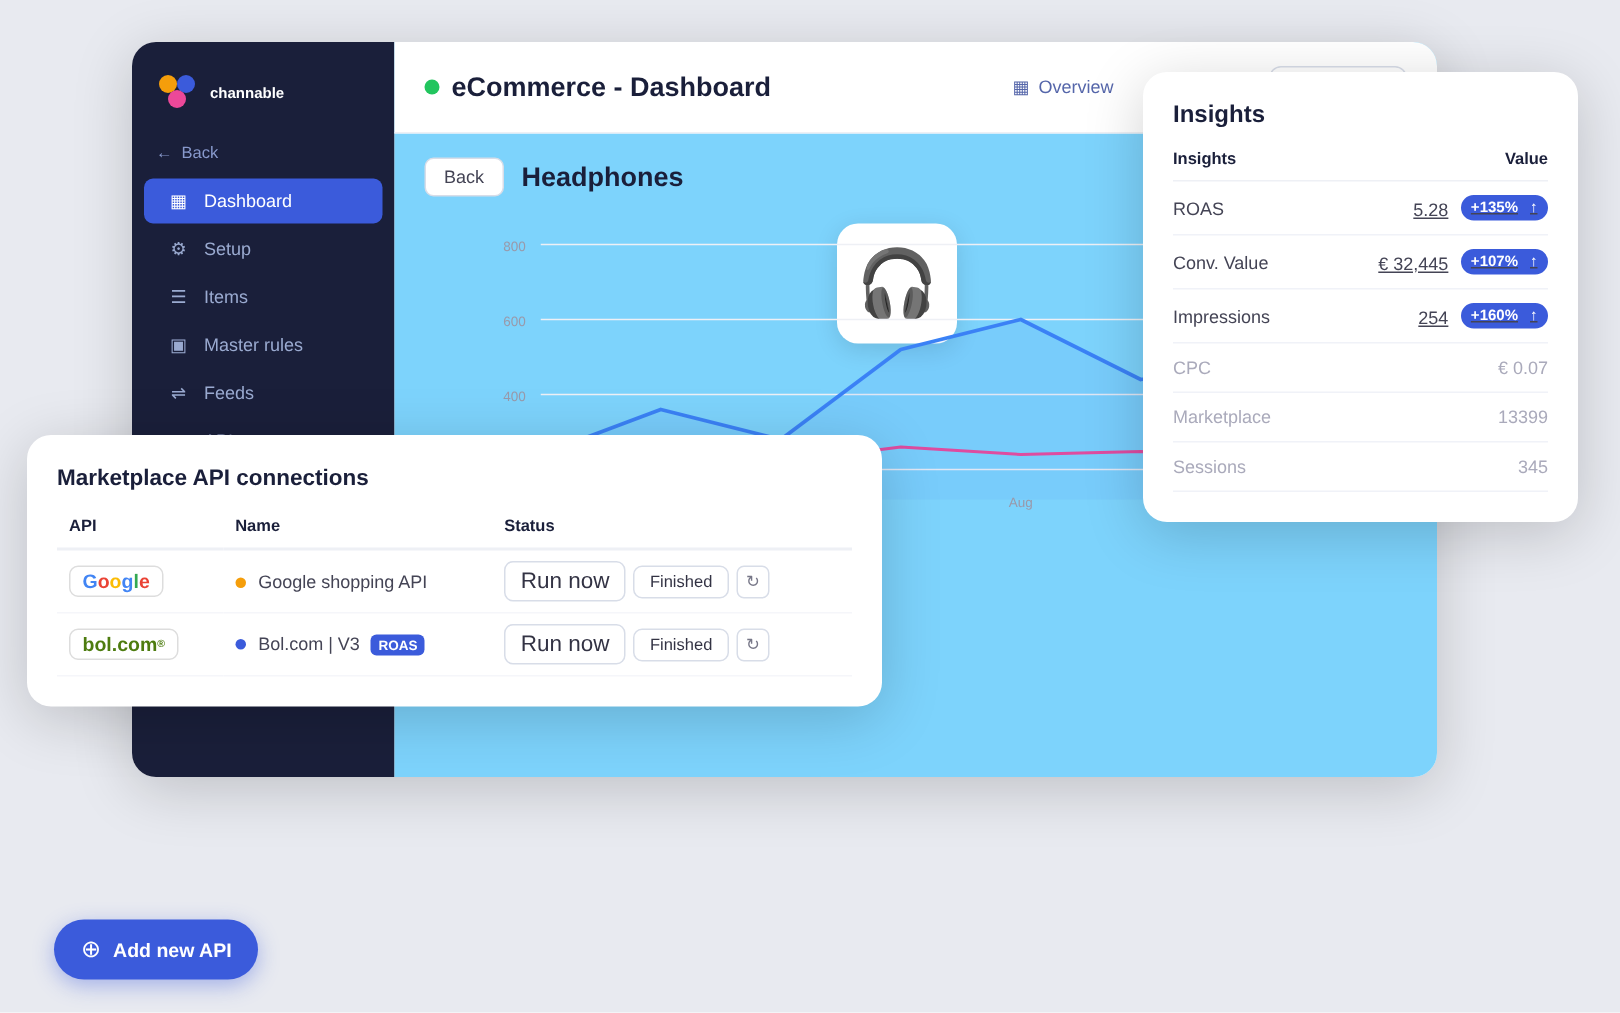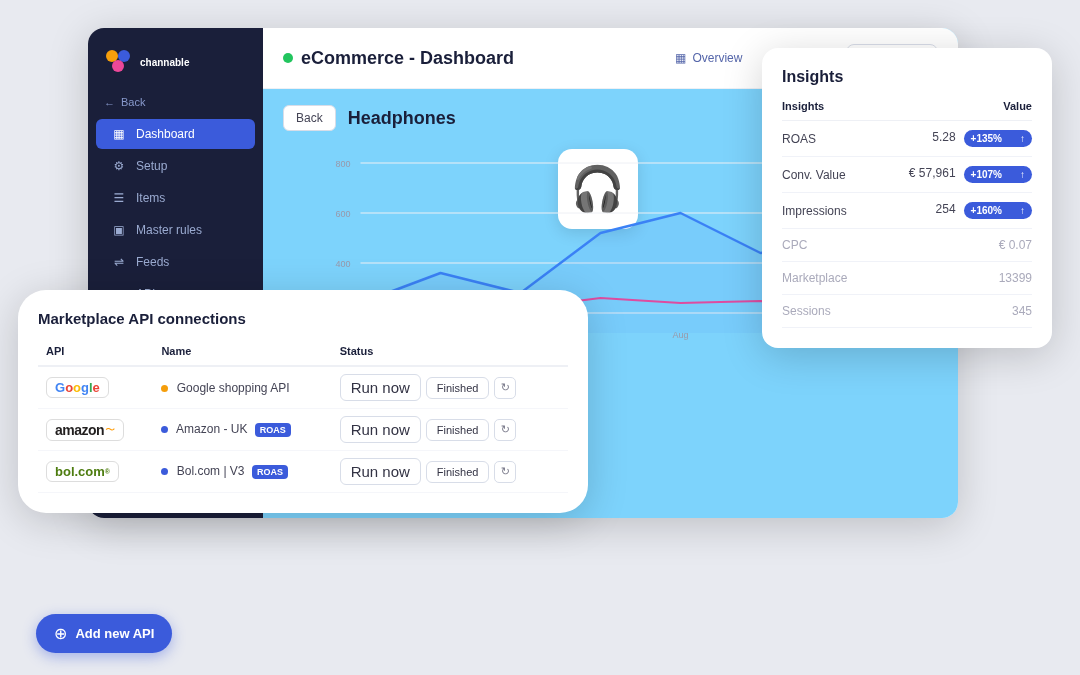"5.28" .td-with-badge { align-items: flex-start -> flex-end; text-decoration: none -> underline }
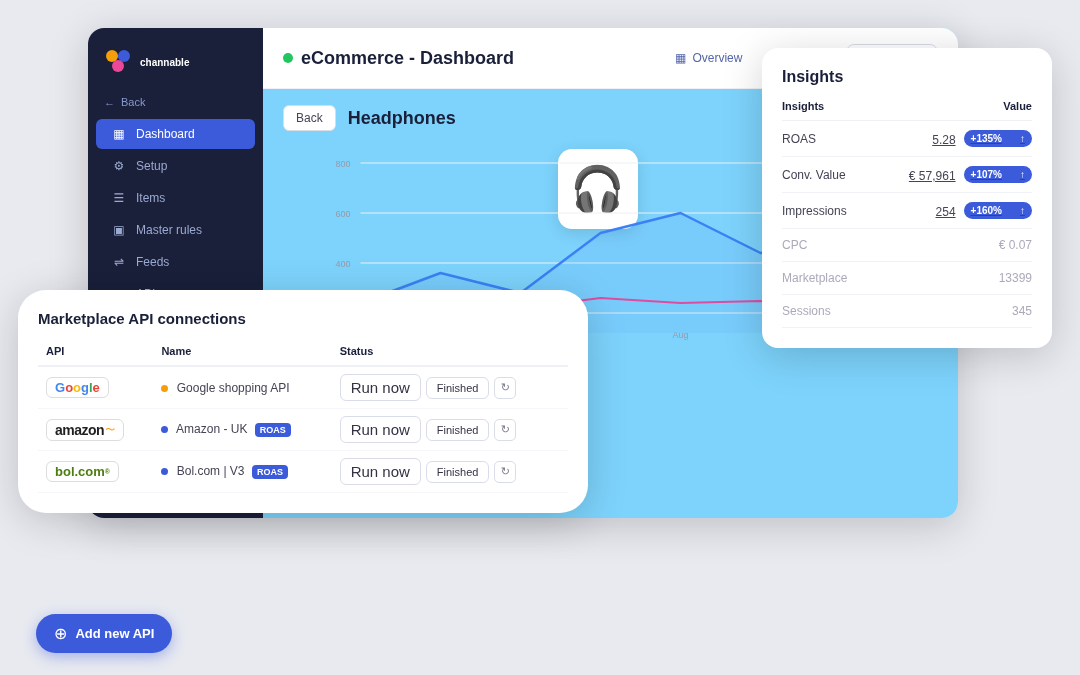"+135%" .badge-positive { gap: 18px -> 8px }
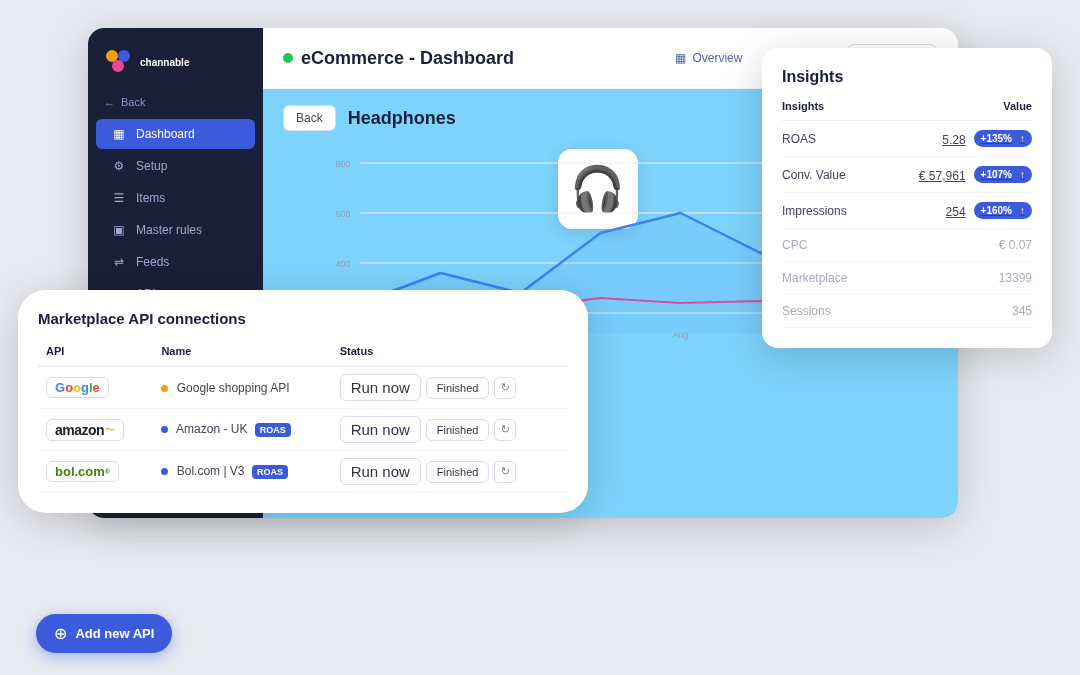"€ 57,961" span { text: 57,961 -> 32,445 }
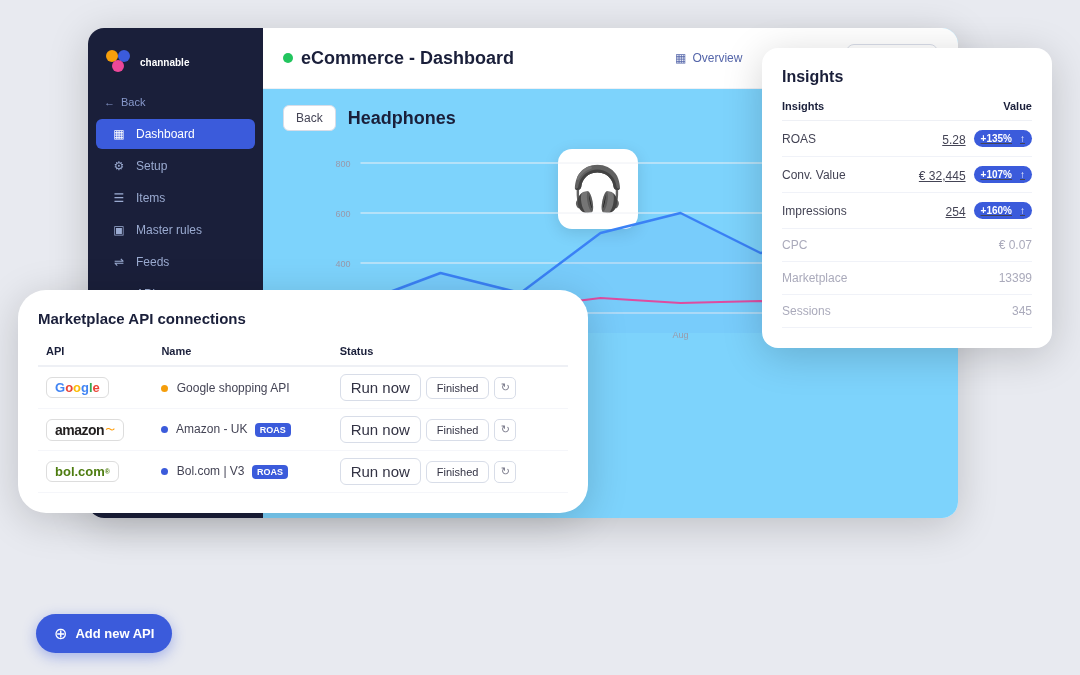"Marketplace API connections" .marketplace-card { border-radius: 28px -> 16px }
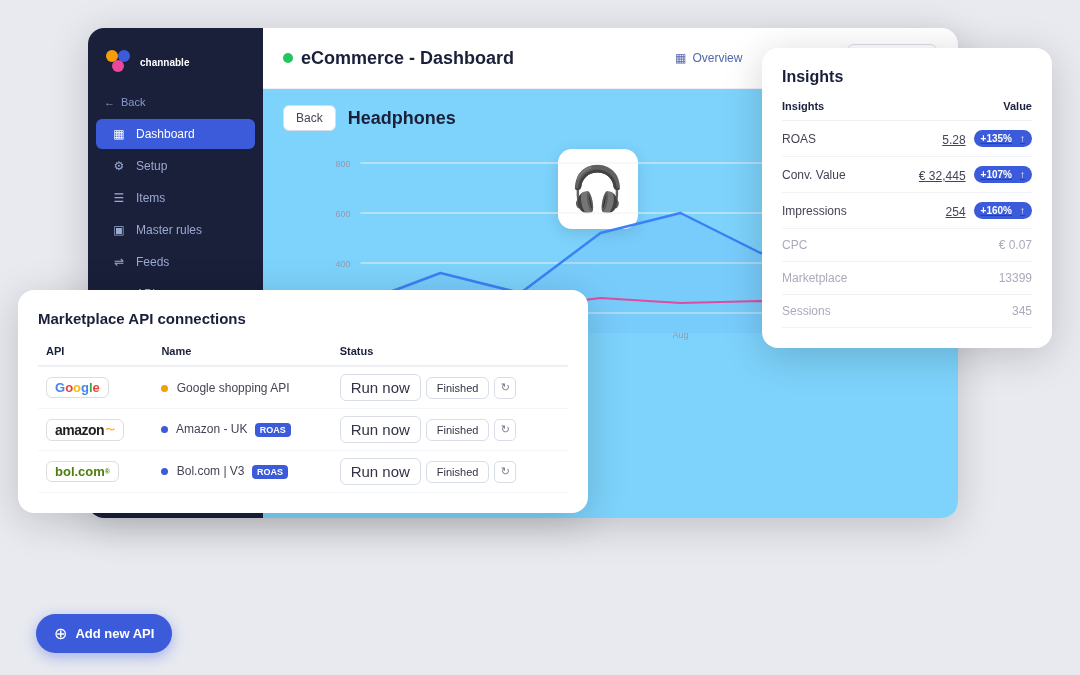"amazon" tr { html: <tr> <td> <span> <span>amazon</span> <span>〜</span> </span> </td> <td> <span></span> <span>Amazon - UK</span> <span>ROAS</span> </td> <td> <div> <button>Run now</button> <button>Finished</button> <div>↻</div> </div> </td> </tr> -> none }
